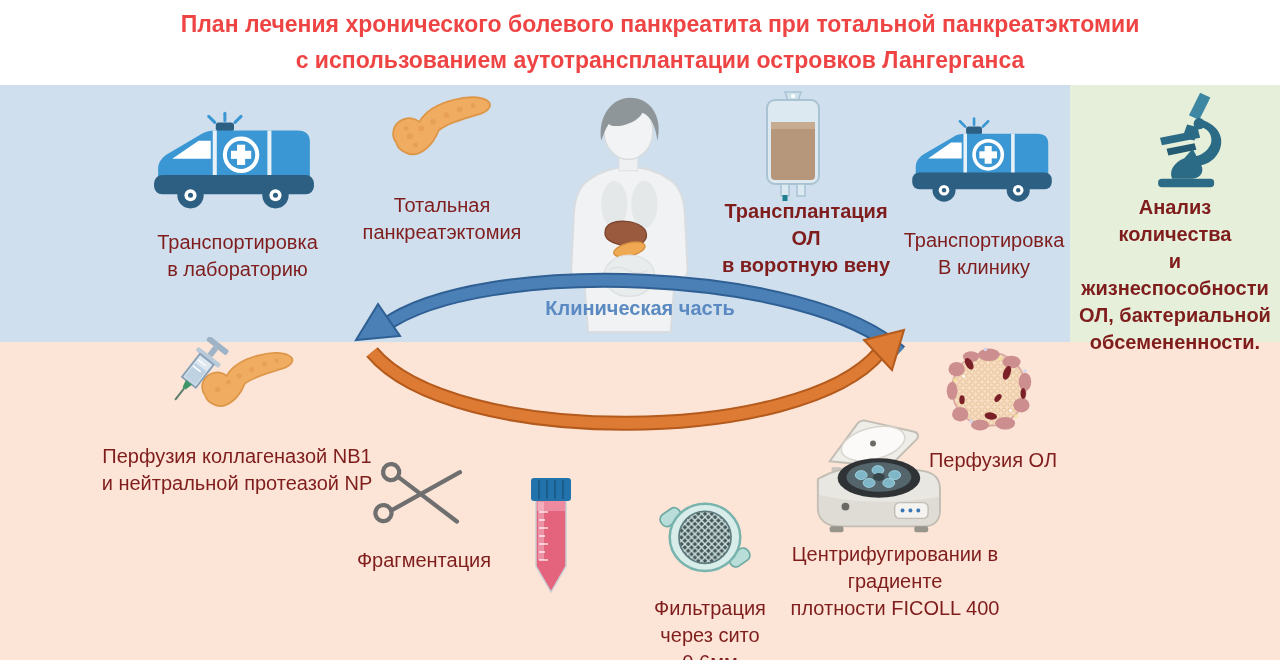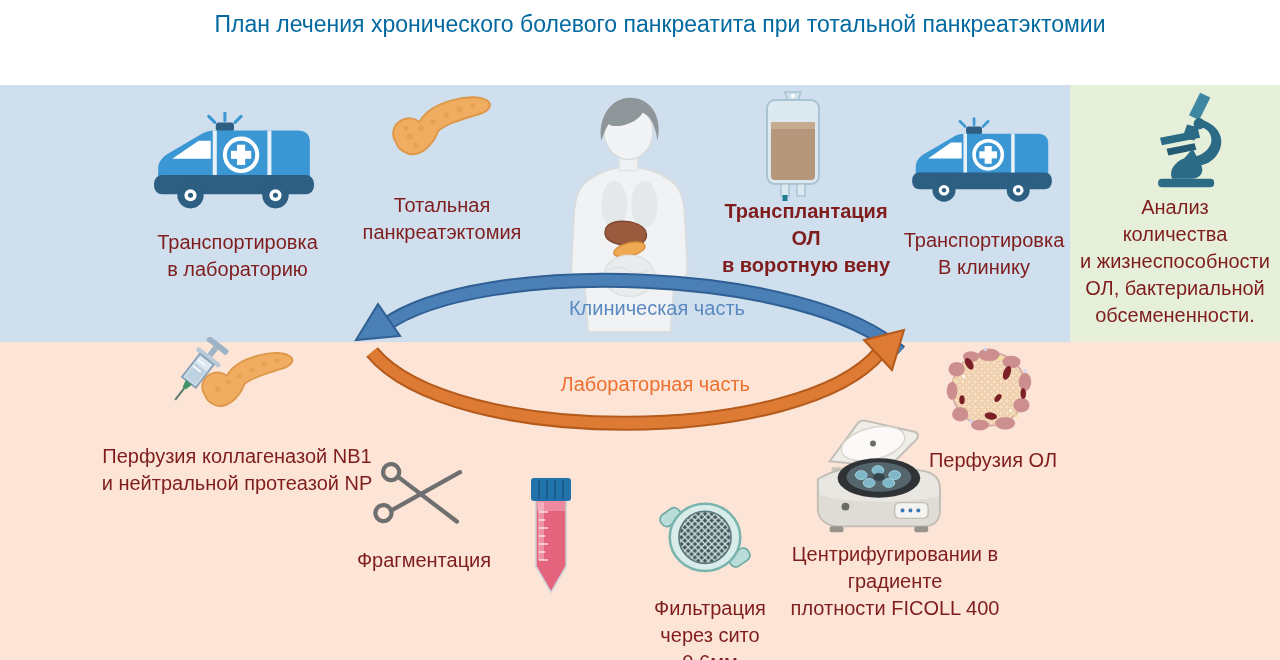"План лечения хронического болевого" .title-line { color: #0369a1 -> #ef4444; font-weight: 400 -> 700 }
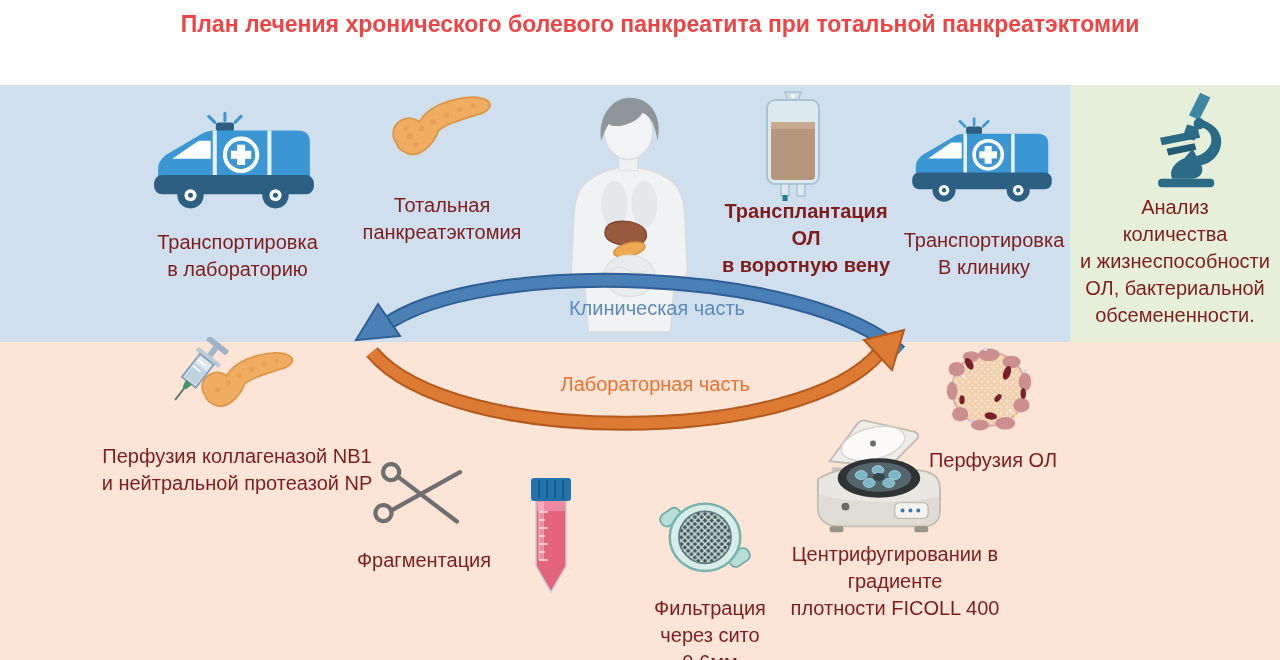"с использованием аутотрансплантации" div.title-line { html: none -> <div>с использованием аутотрансплантации островков Лангерганса</div> }
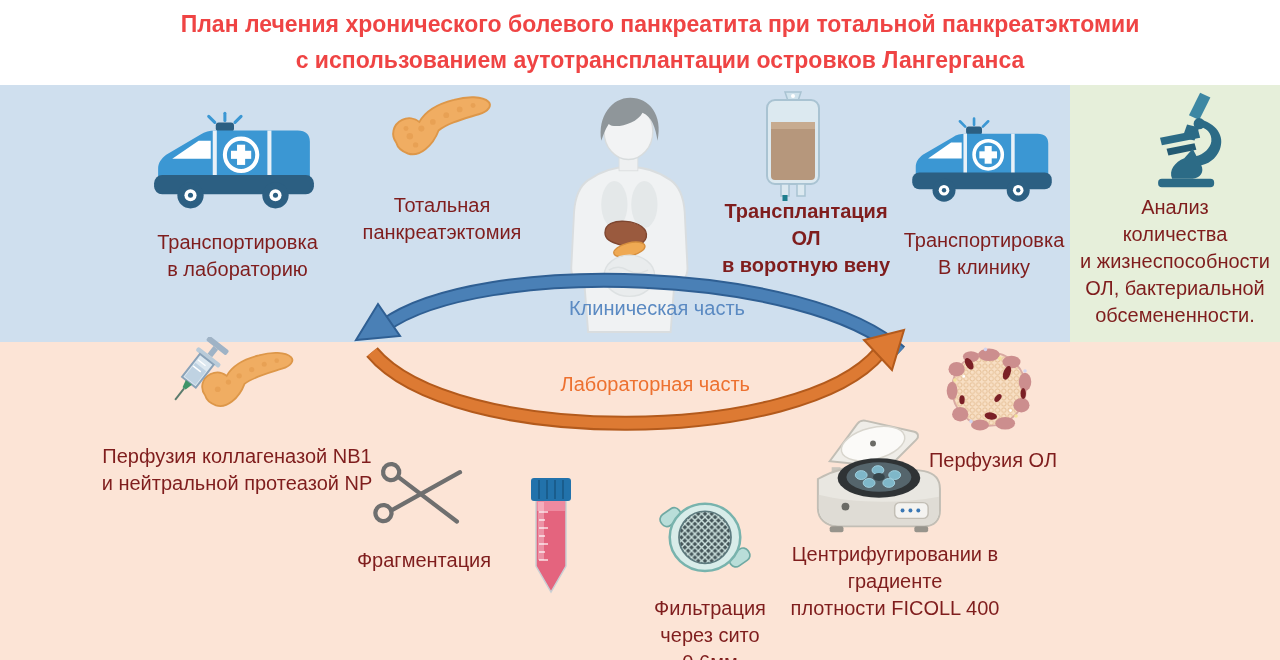"Анализ" div.label { font-weight: none -> bold }
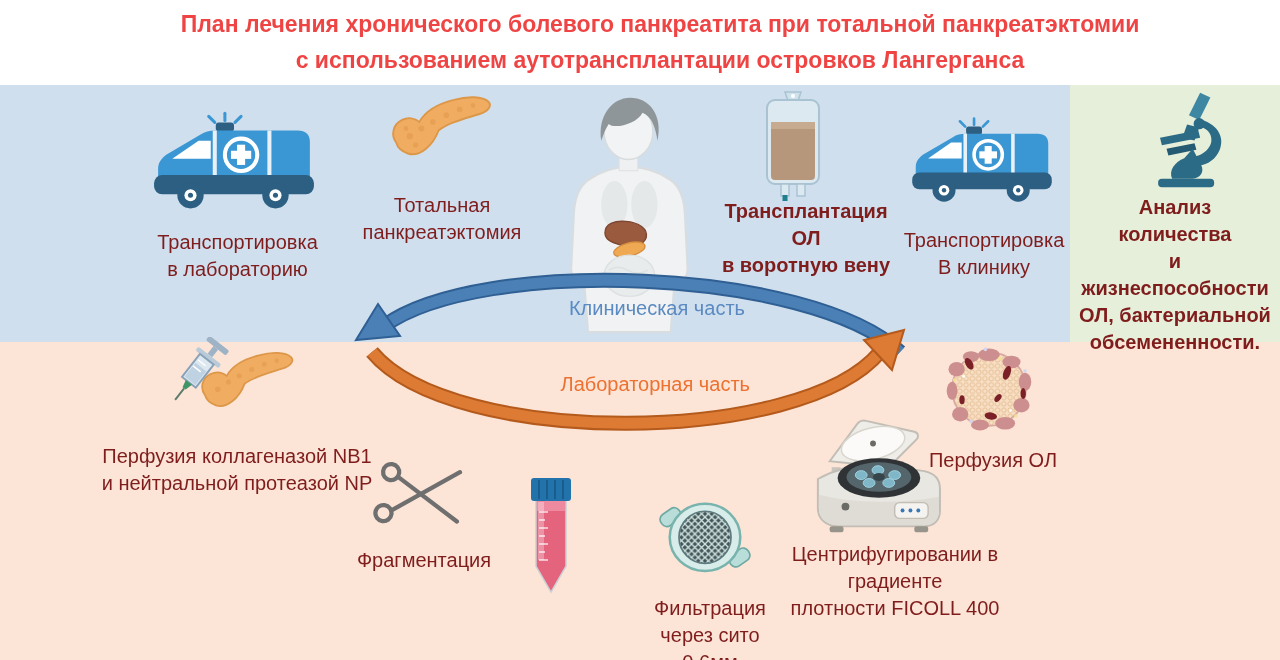"Клиническая часть" .arrow-label { font-weight: 400 -> 700; text-align: right -> center }
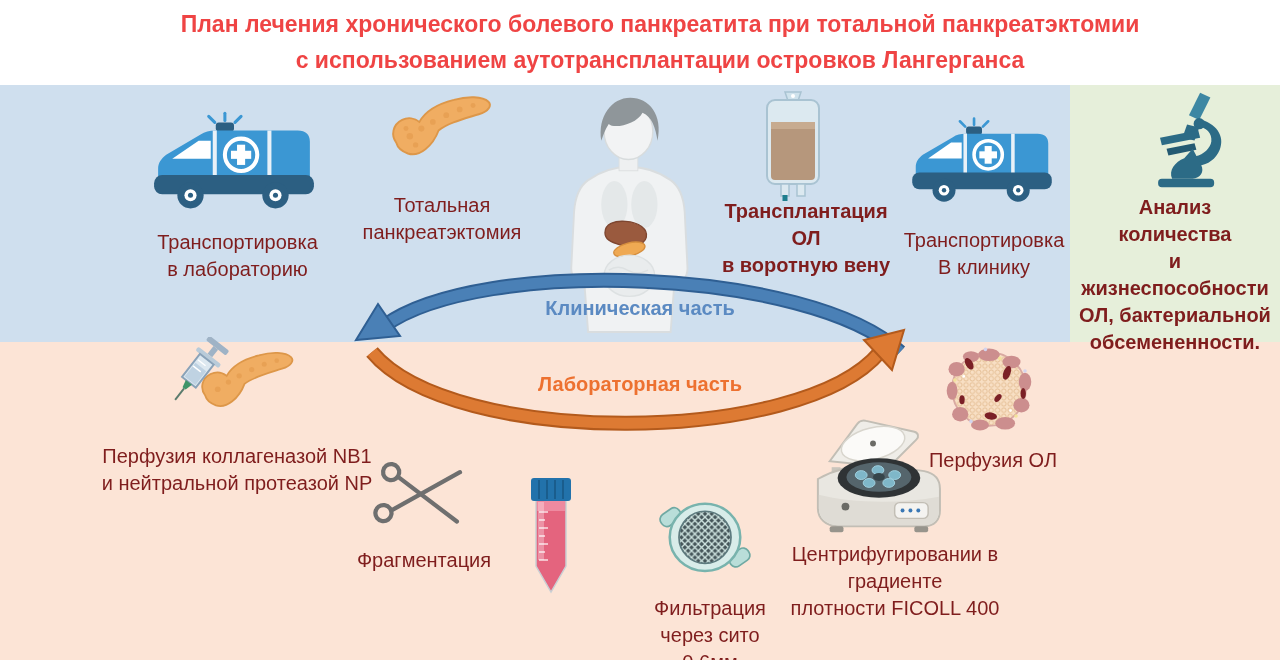"Лабораторная часть" div.arrow-label { html: <div>Лабораторная часть</div> -> none }
